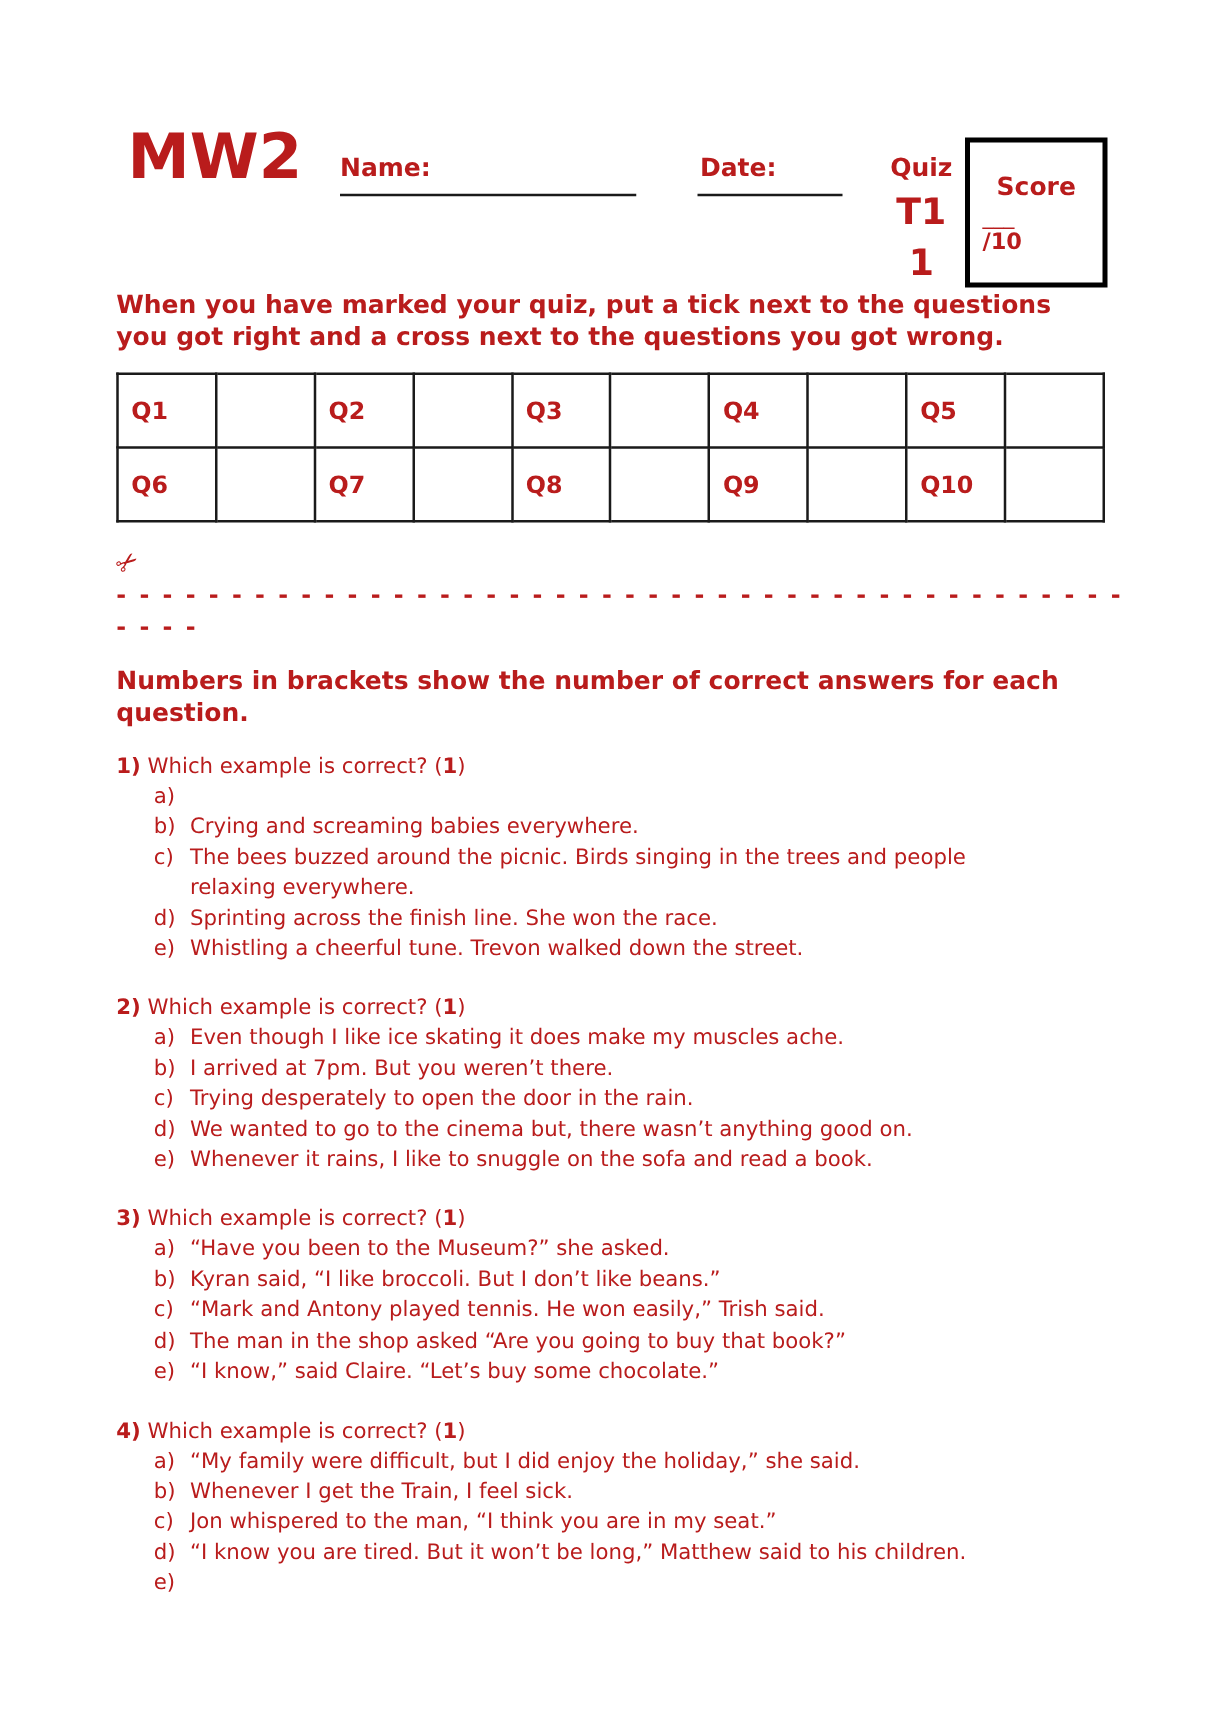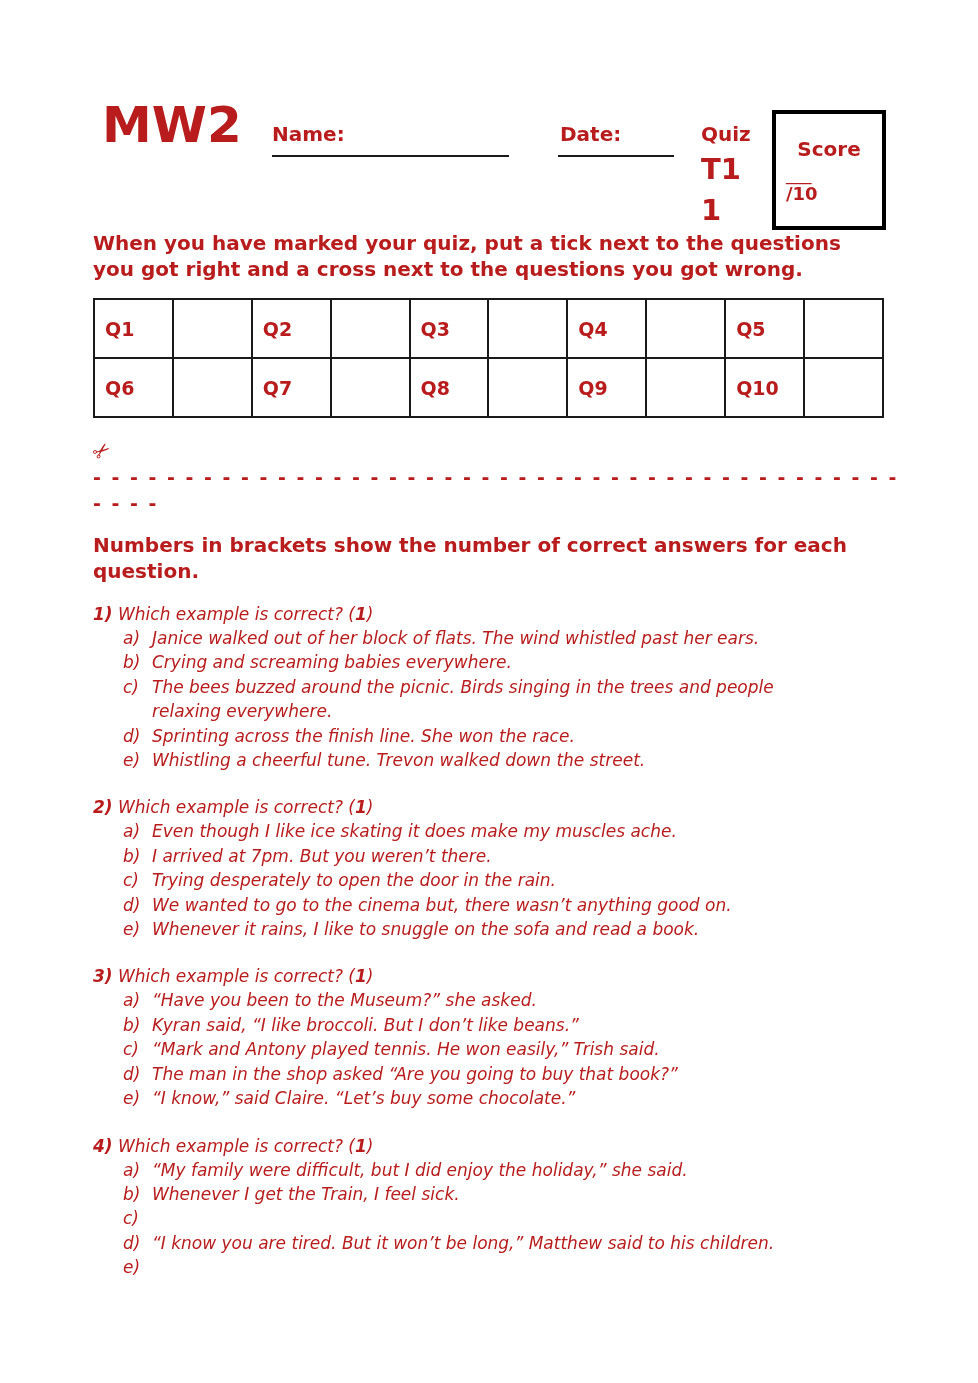"Quiz" .quiz-col { text-align: none -> center }
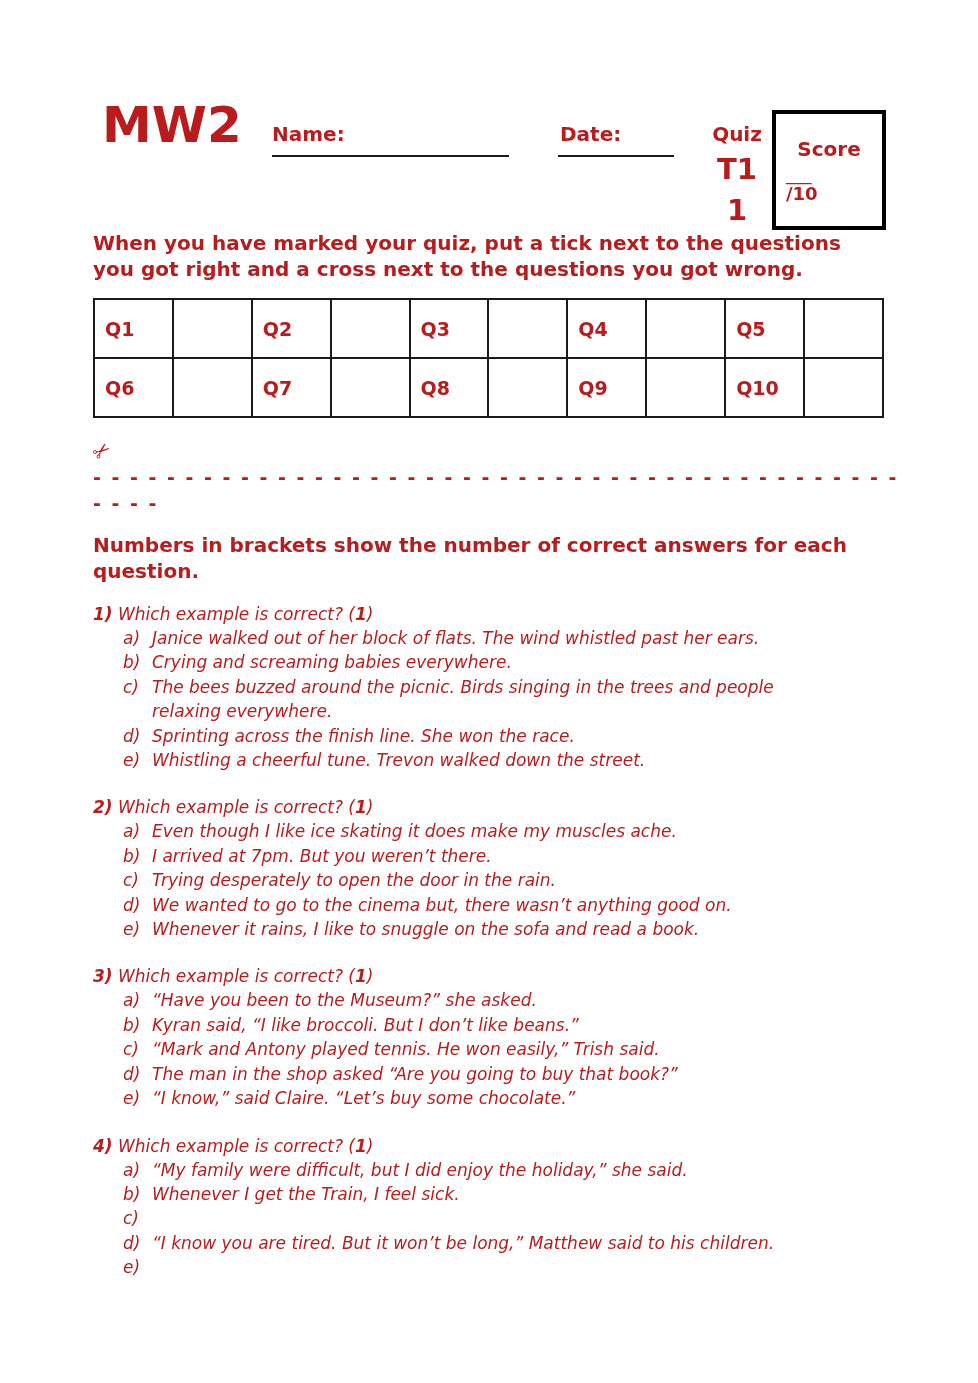"1) Which example is correct?" .questions { font-style: italic -> none }
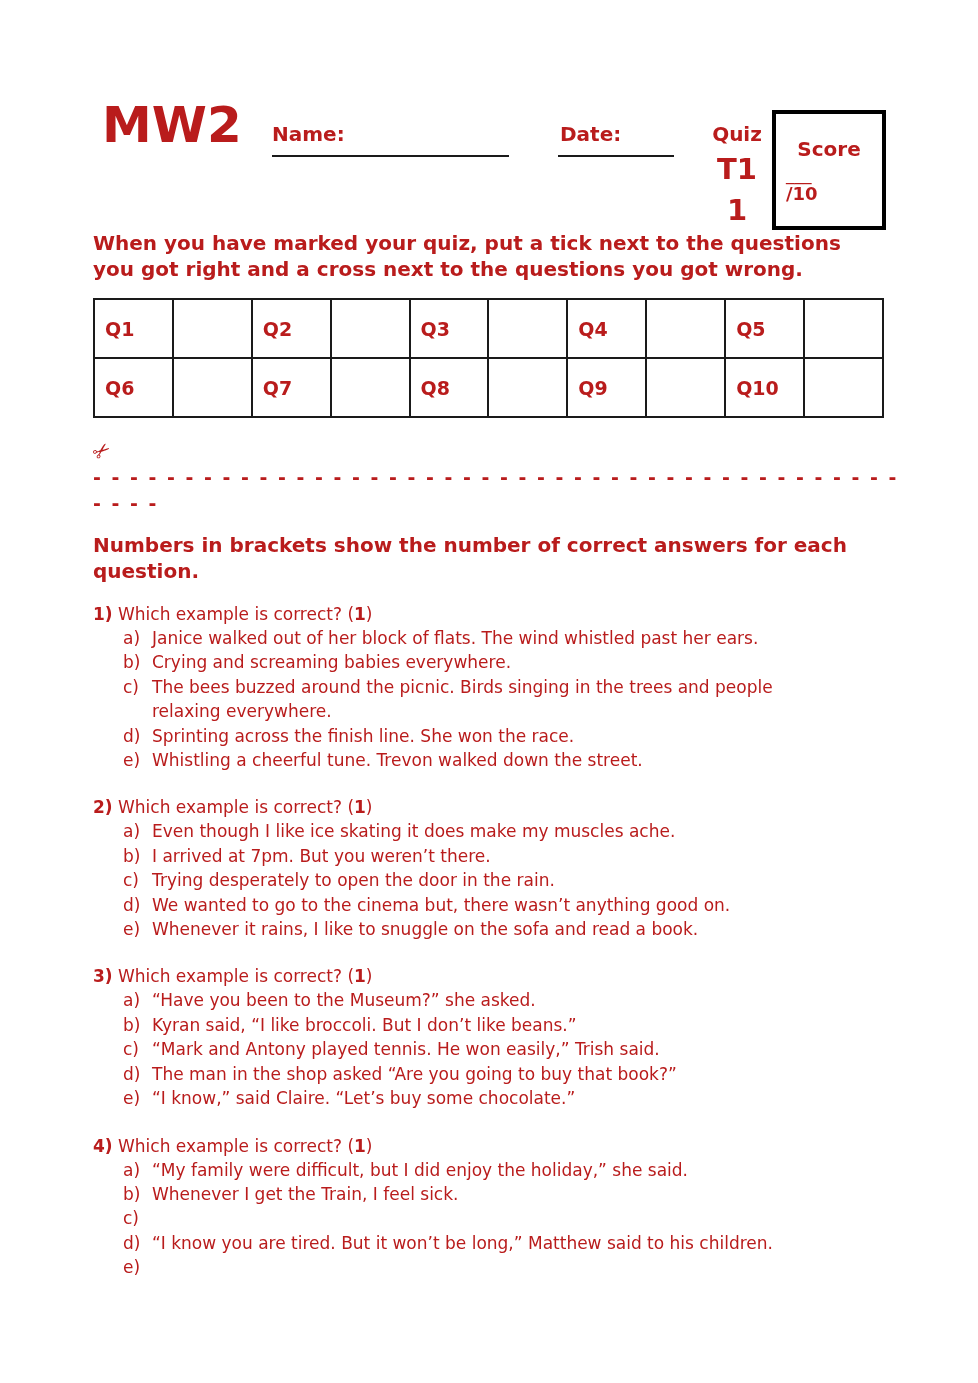"Janice walked out of her" span.opt-text { html: <span>Janice walked out of her block of flats. The wind whistled past her ears.</span> -> none }
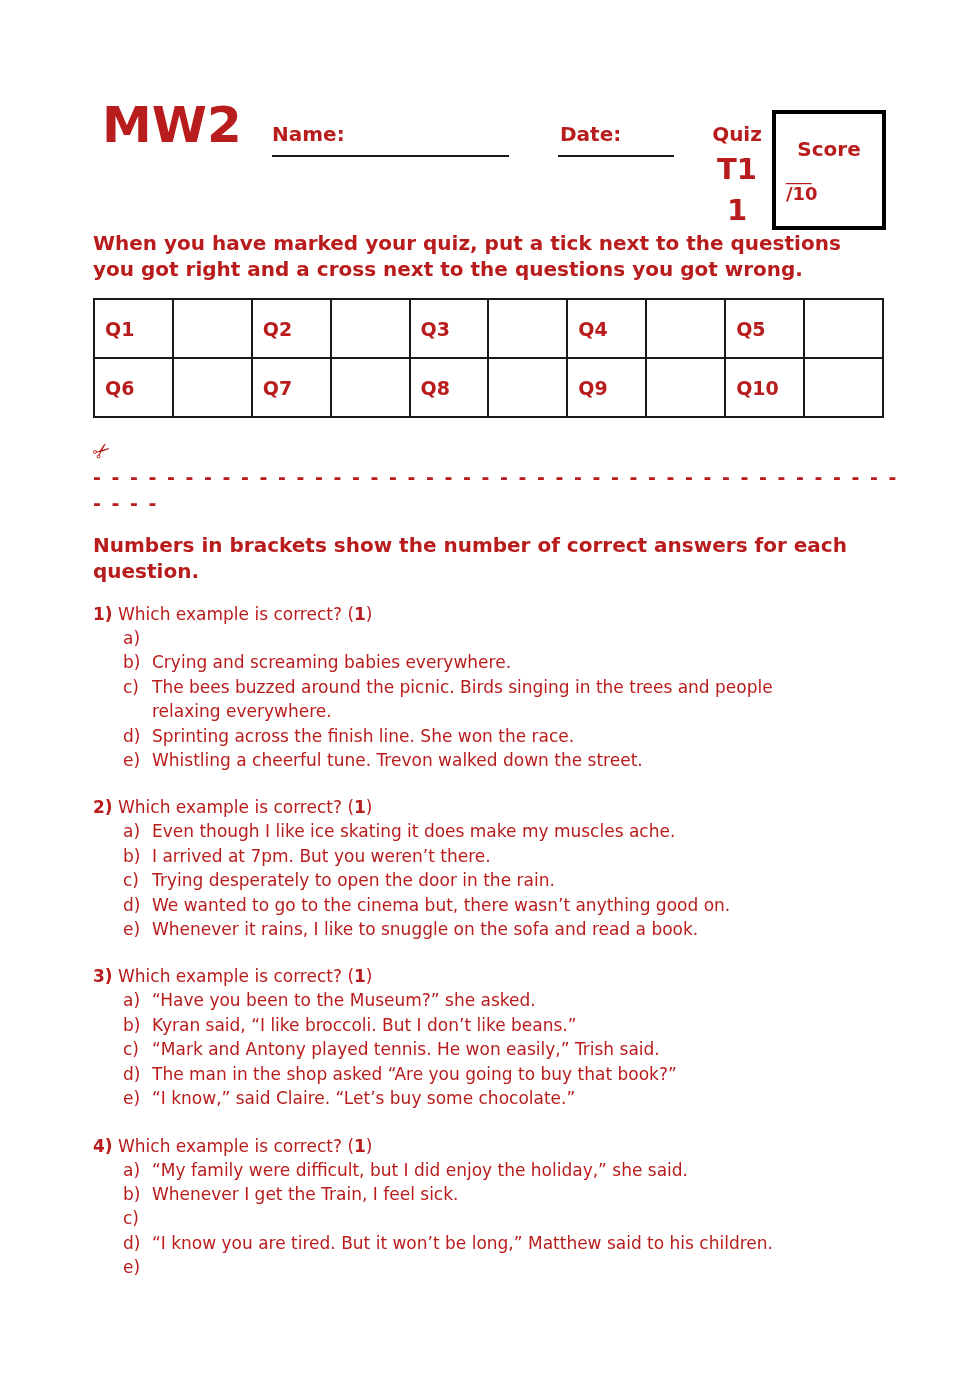"Jon whispered to the man," span.opt-text { html: none -> <span>Jon whispered to the man, “I think you are in my seat.”</span> }
